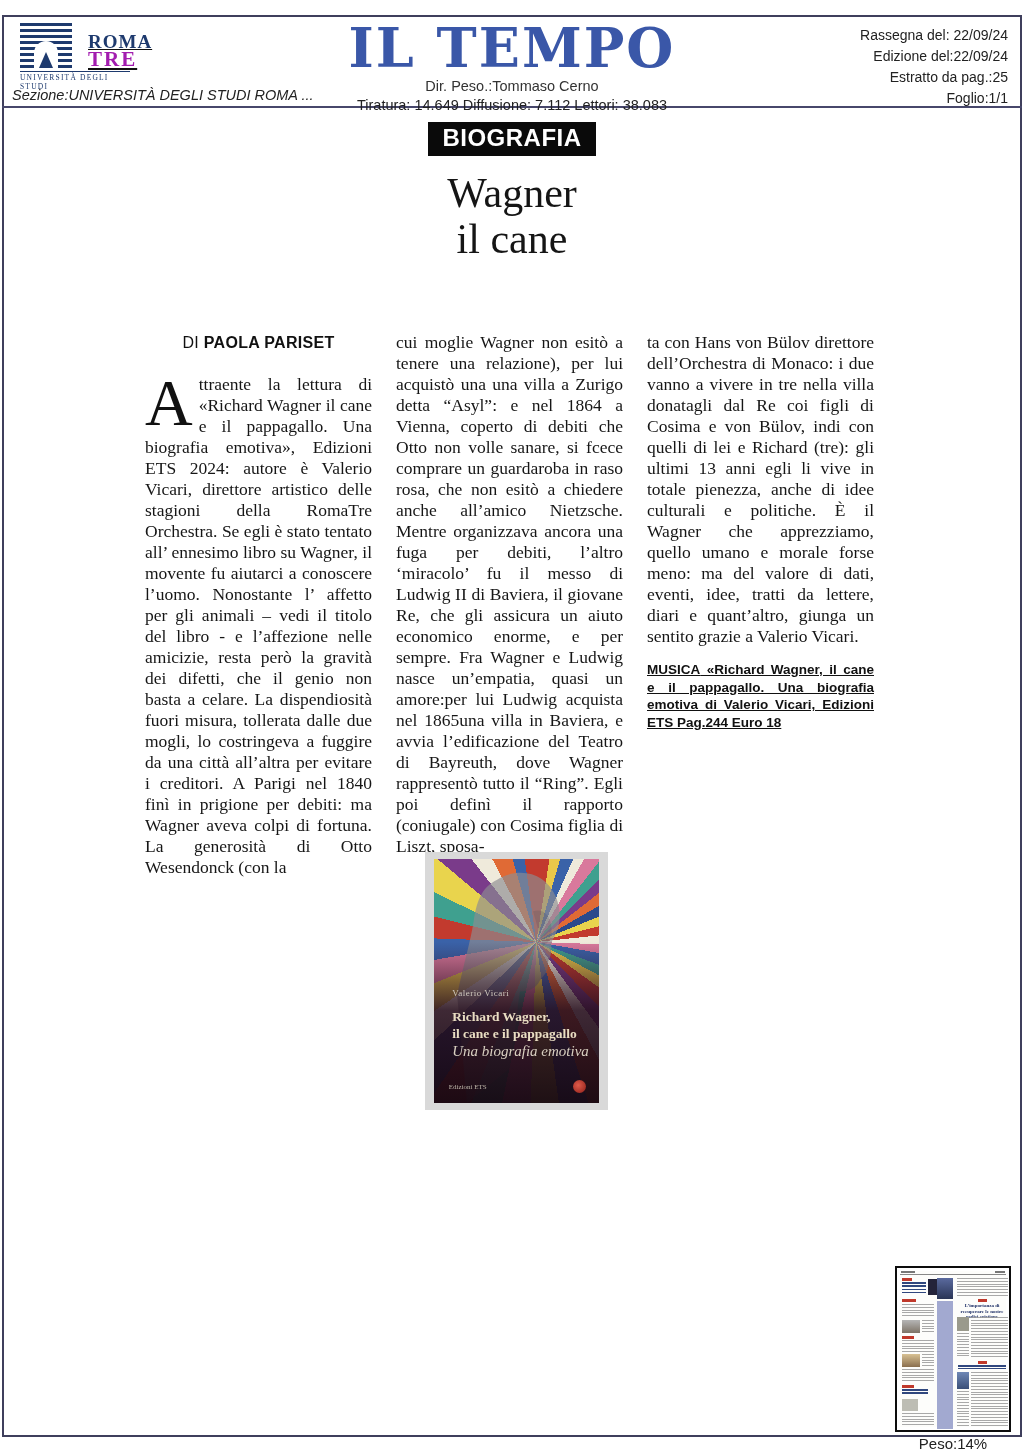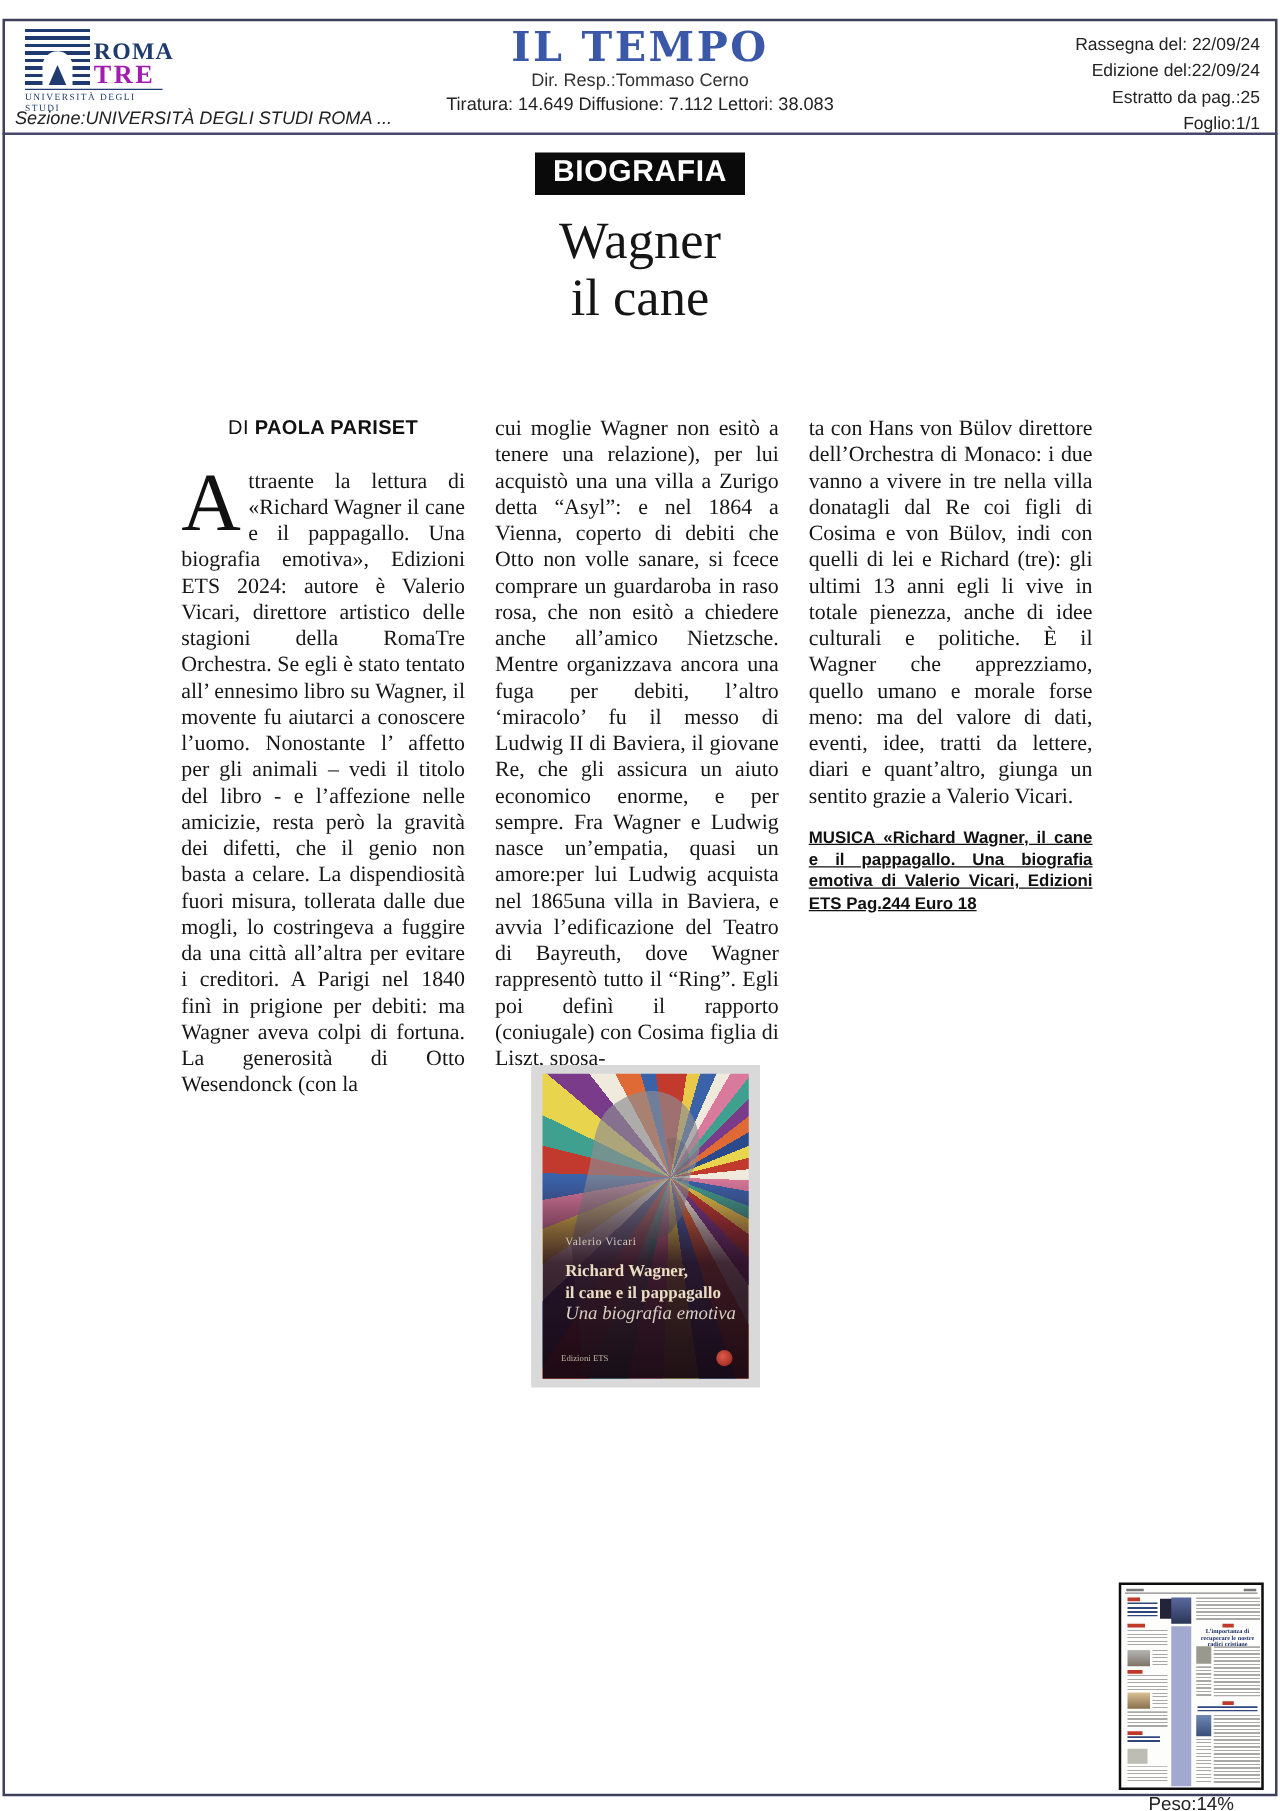"ROMA" .logo-words { margin-left: 3px -> 16px; text-decoration: none -> underline }
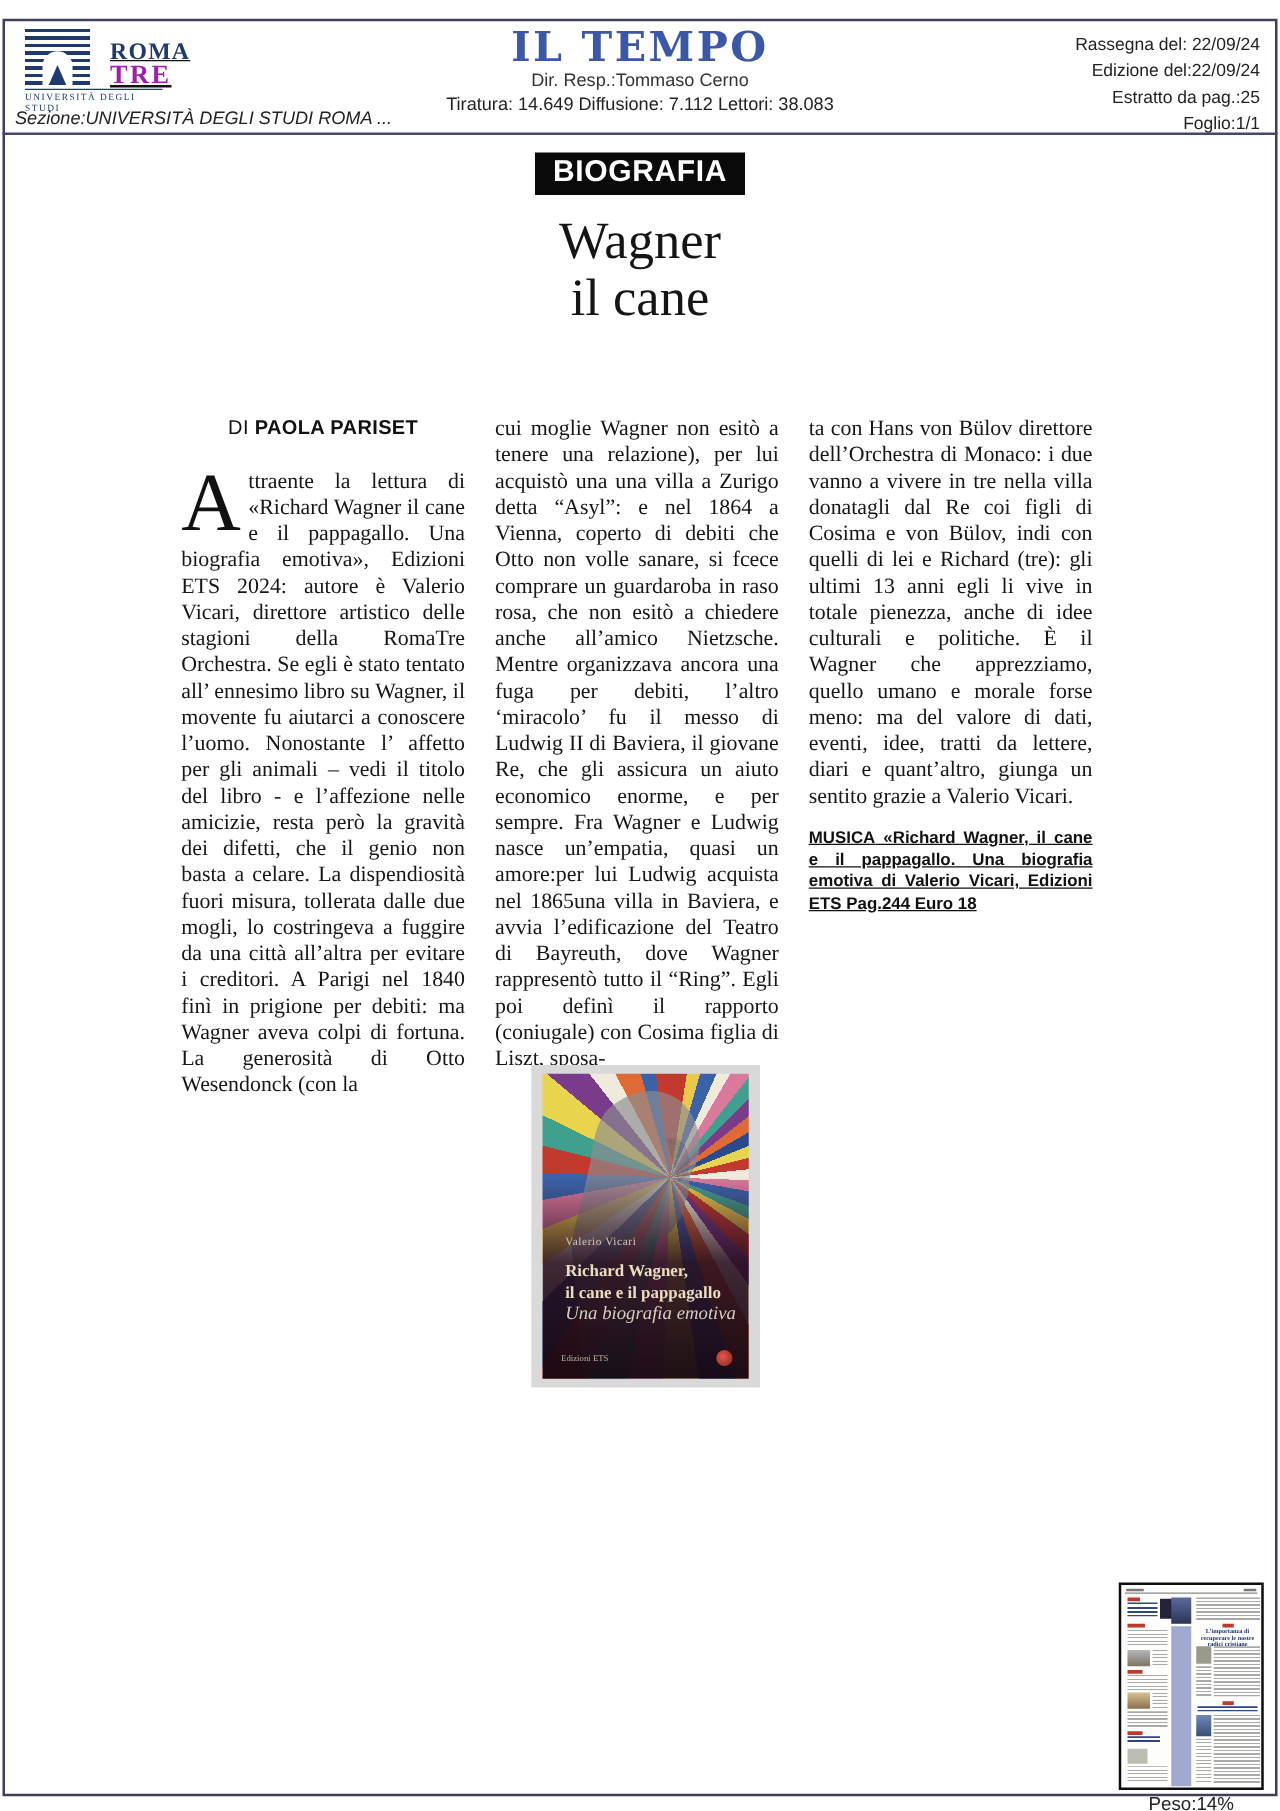"IL TEMPO" .masthead-title { font-size: 33px -> 54px }
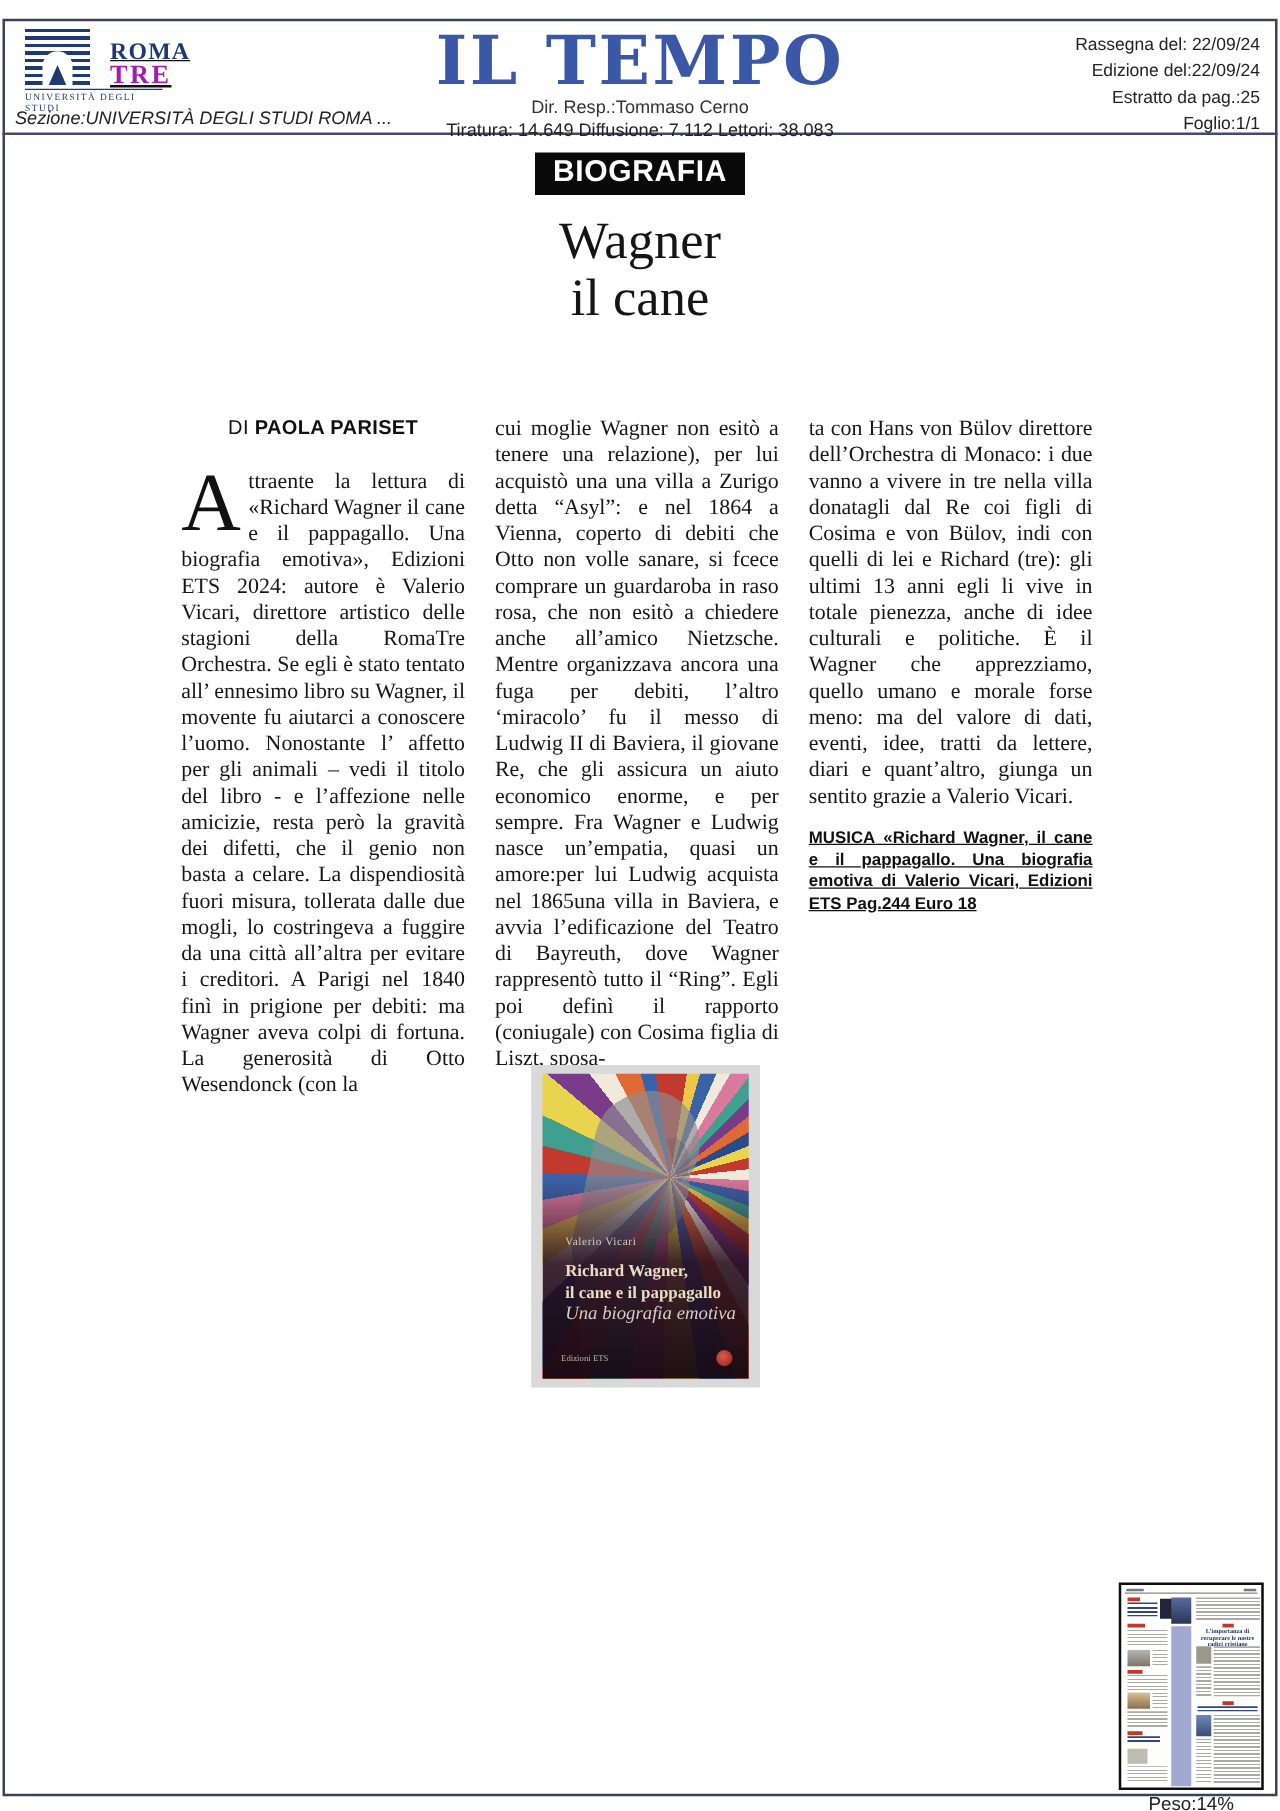"Dir. Resp.:Tommaso Cerno" div.masthead-dir { text: Resp.:Tommaso -> Peso.:Tommaso }
